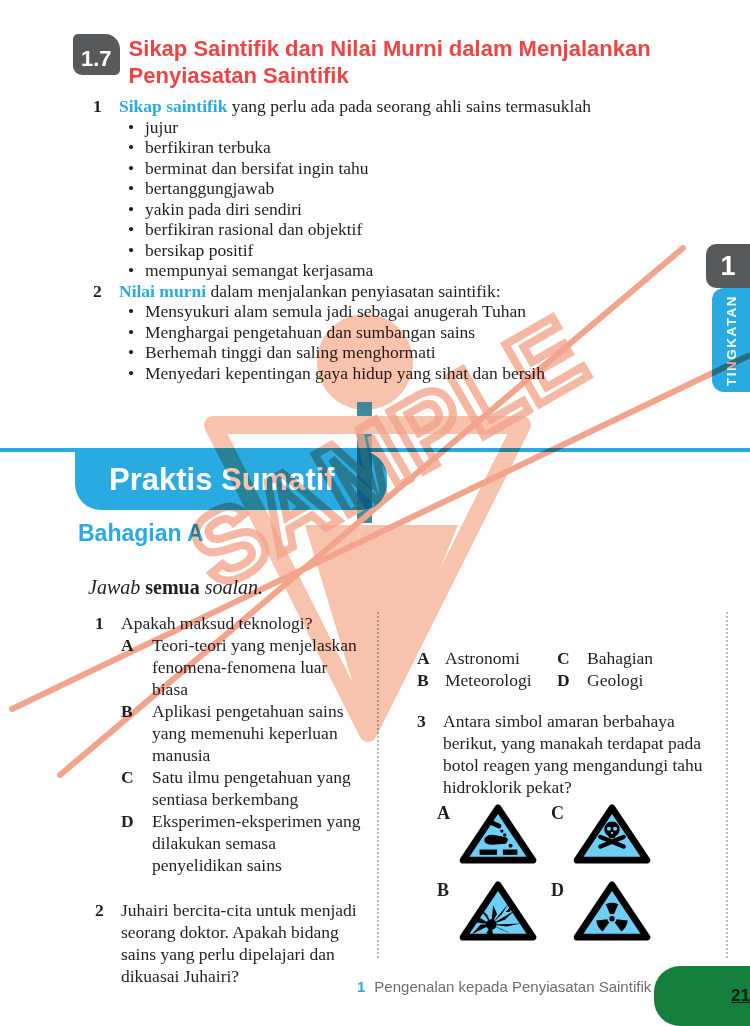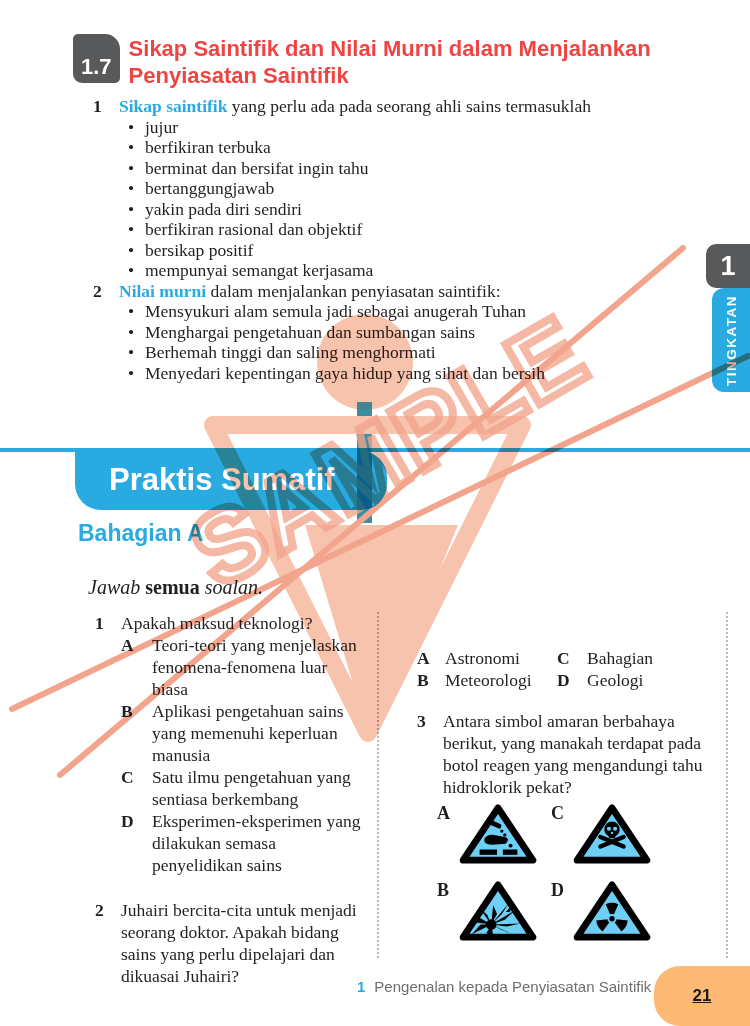"1.7" .topic-badge { padding: 20px 8px 3px 8px -> 12px 8px 3px 8px }
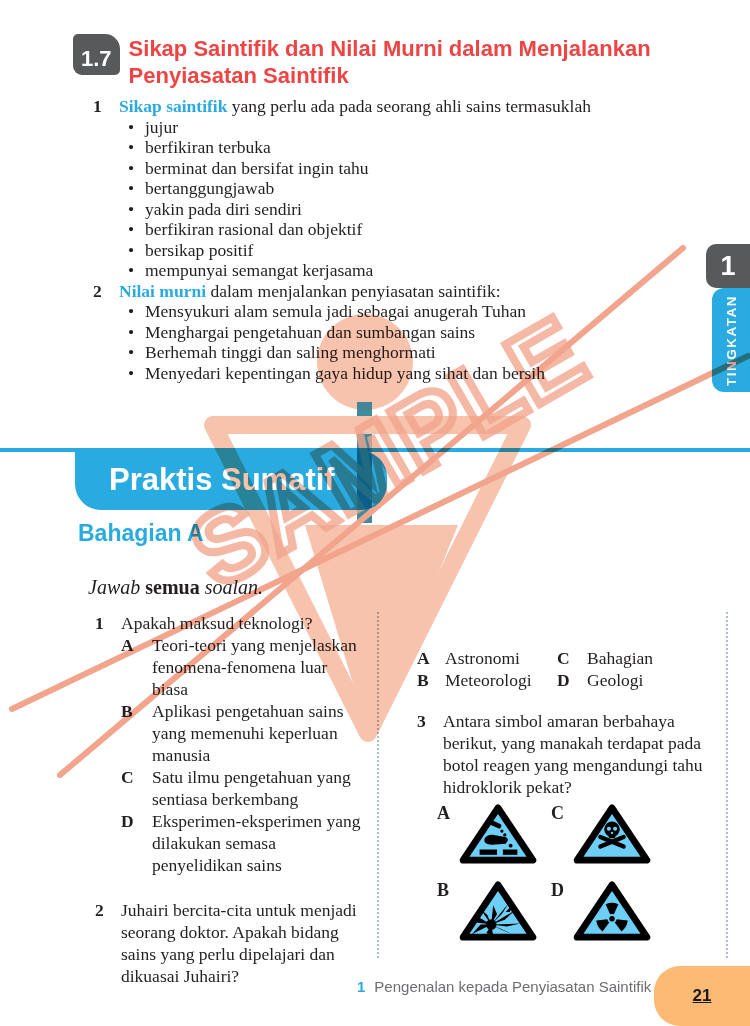"21" .pagebox { background: #fdba74 -> #15803d; justify-content: center -> flex-end }
